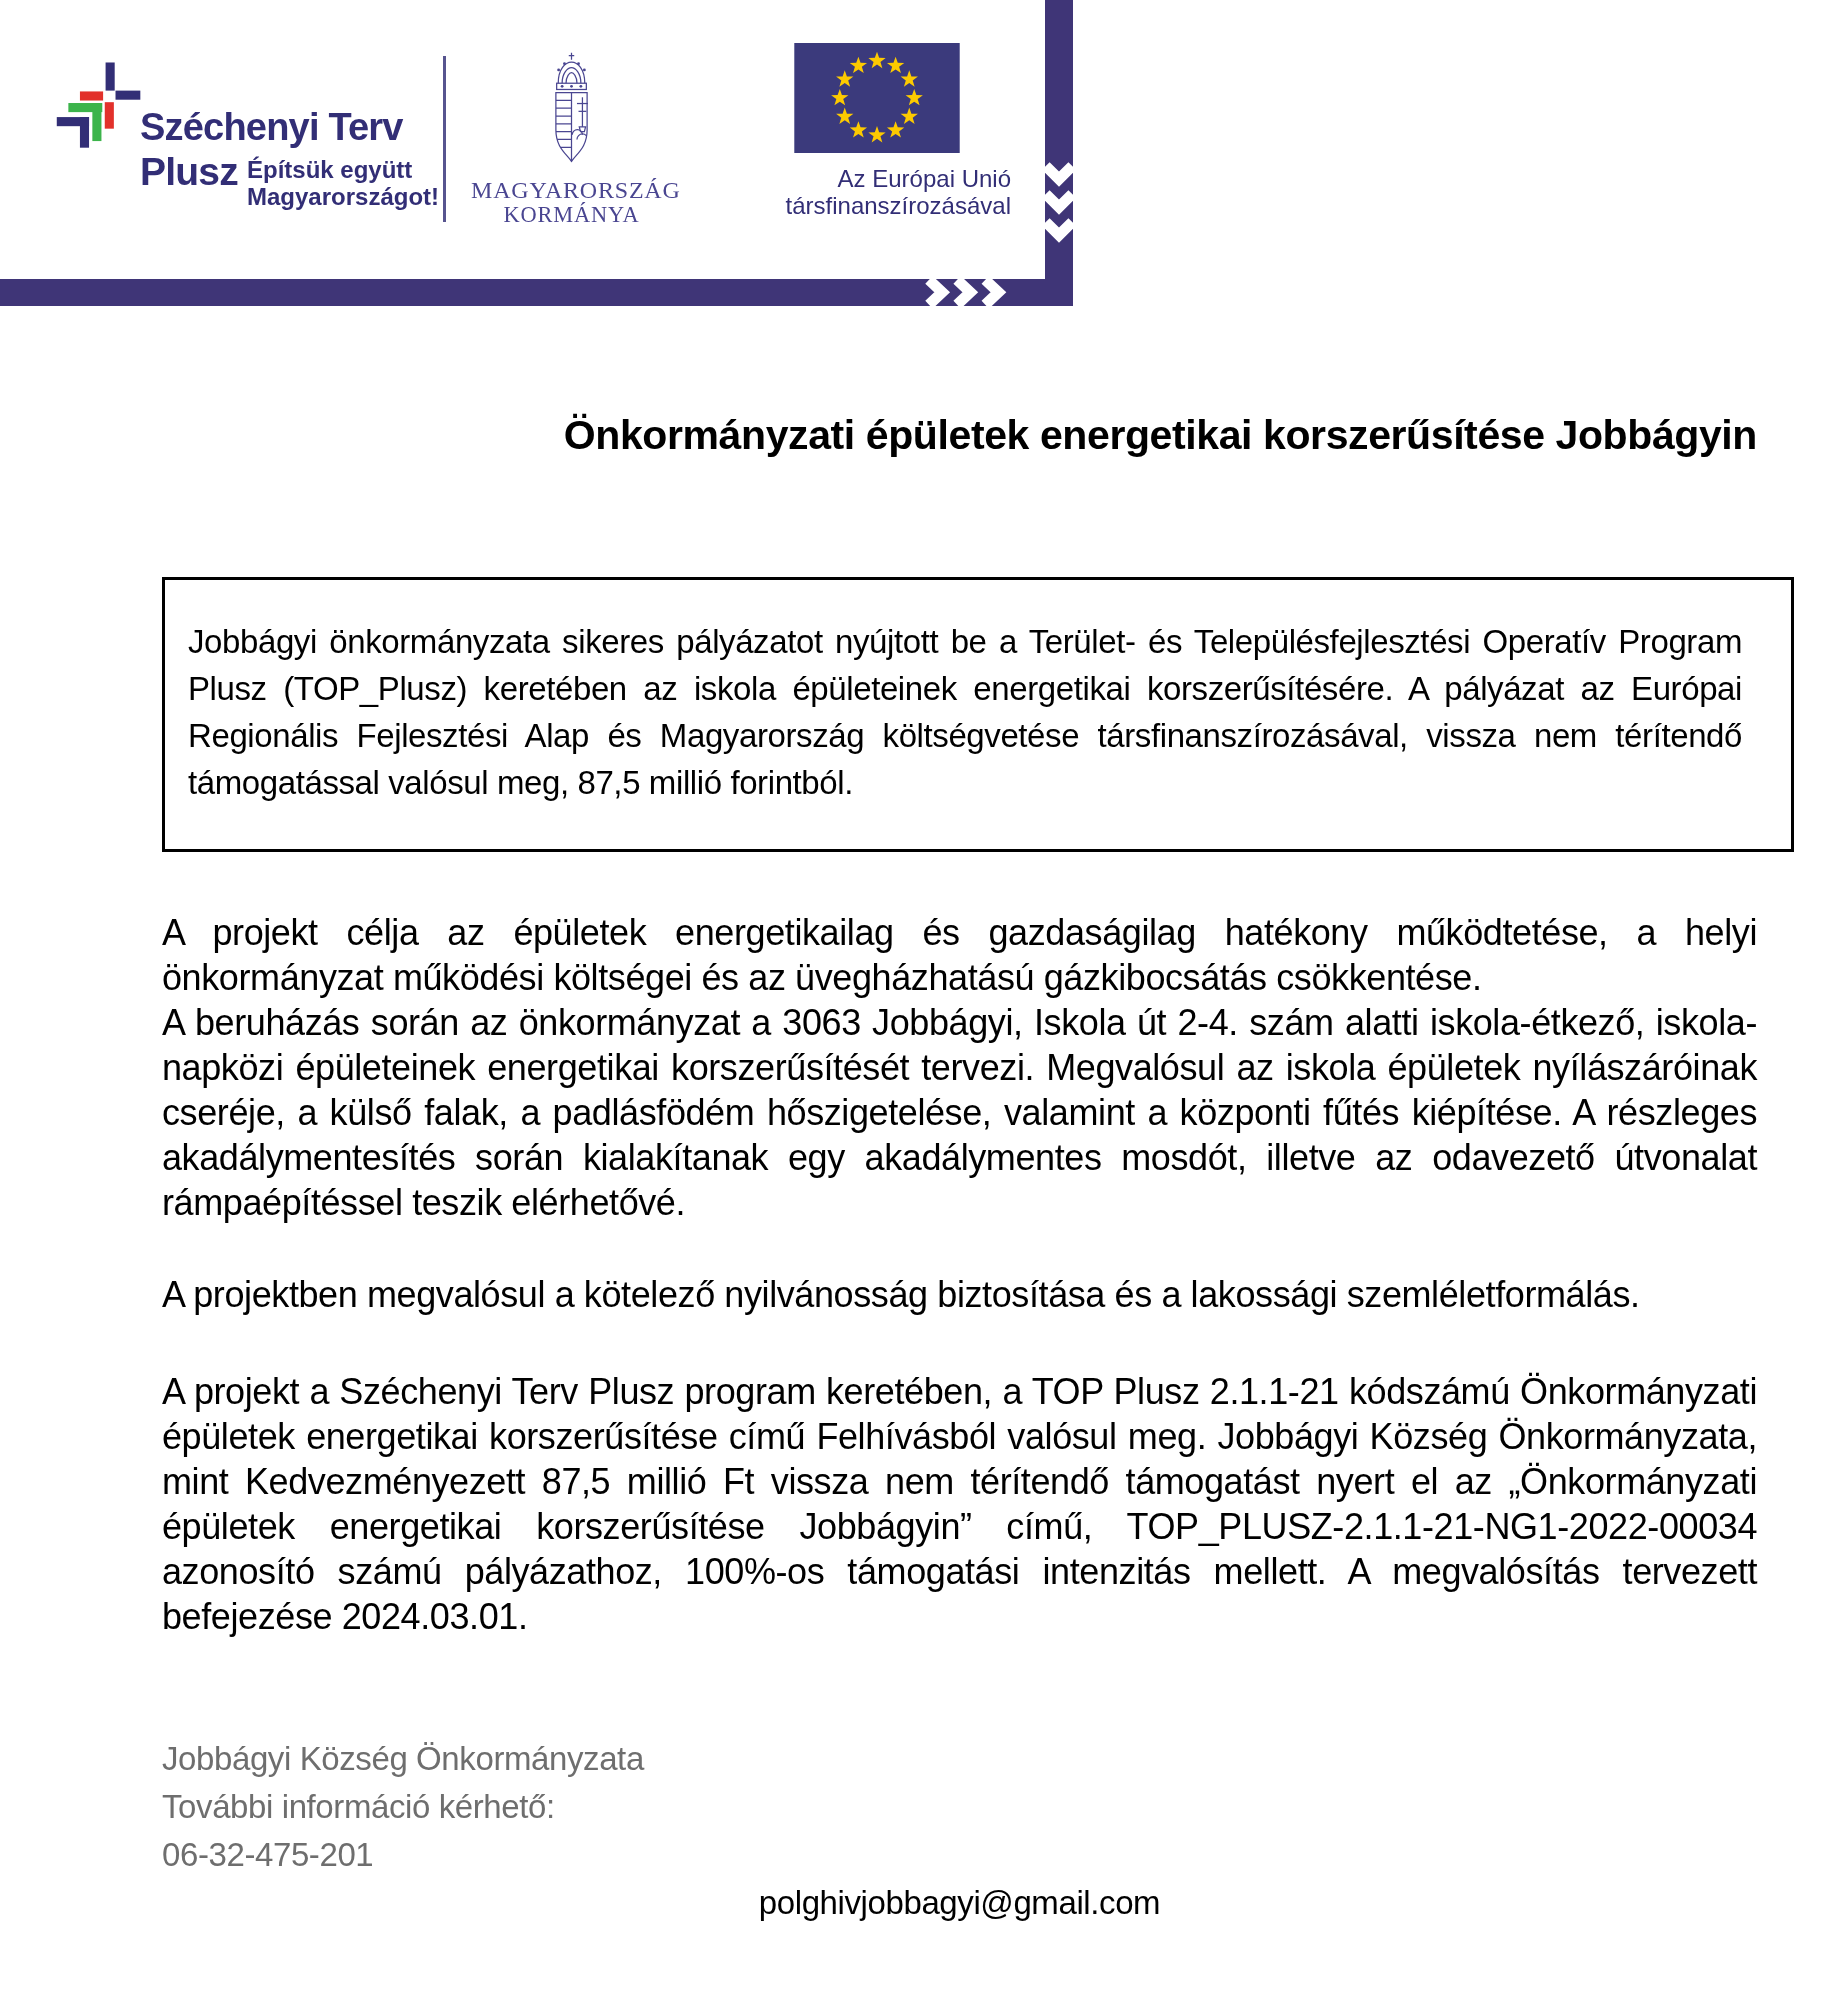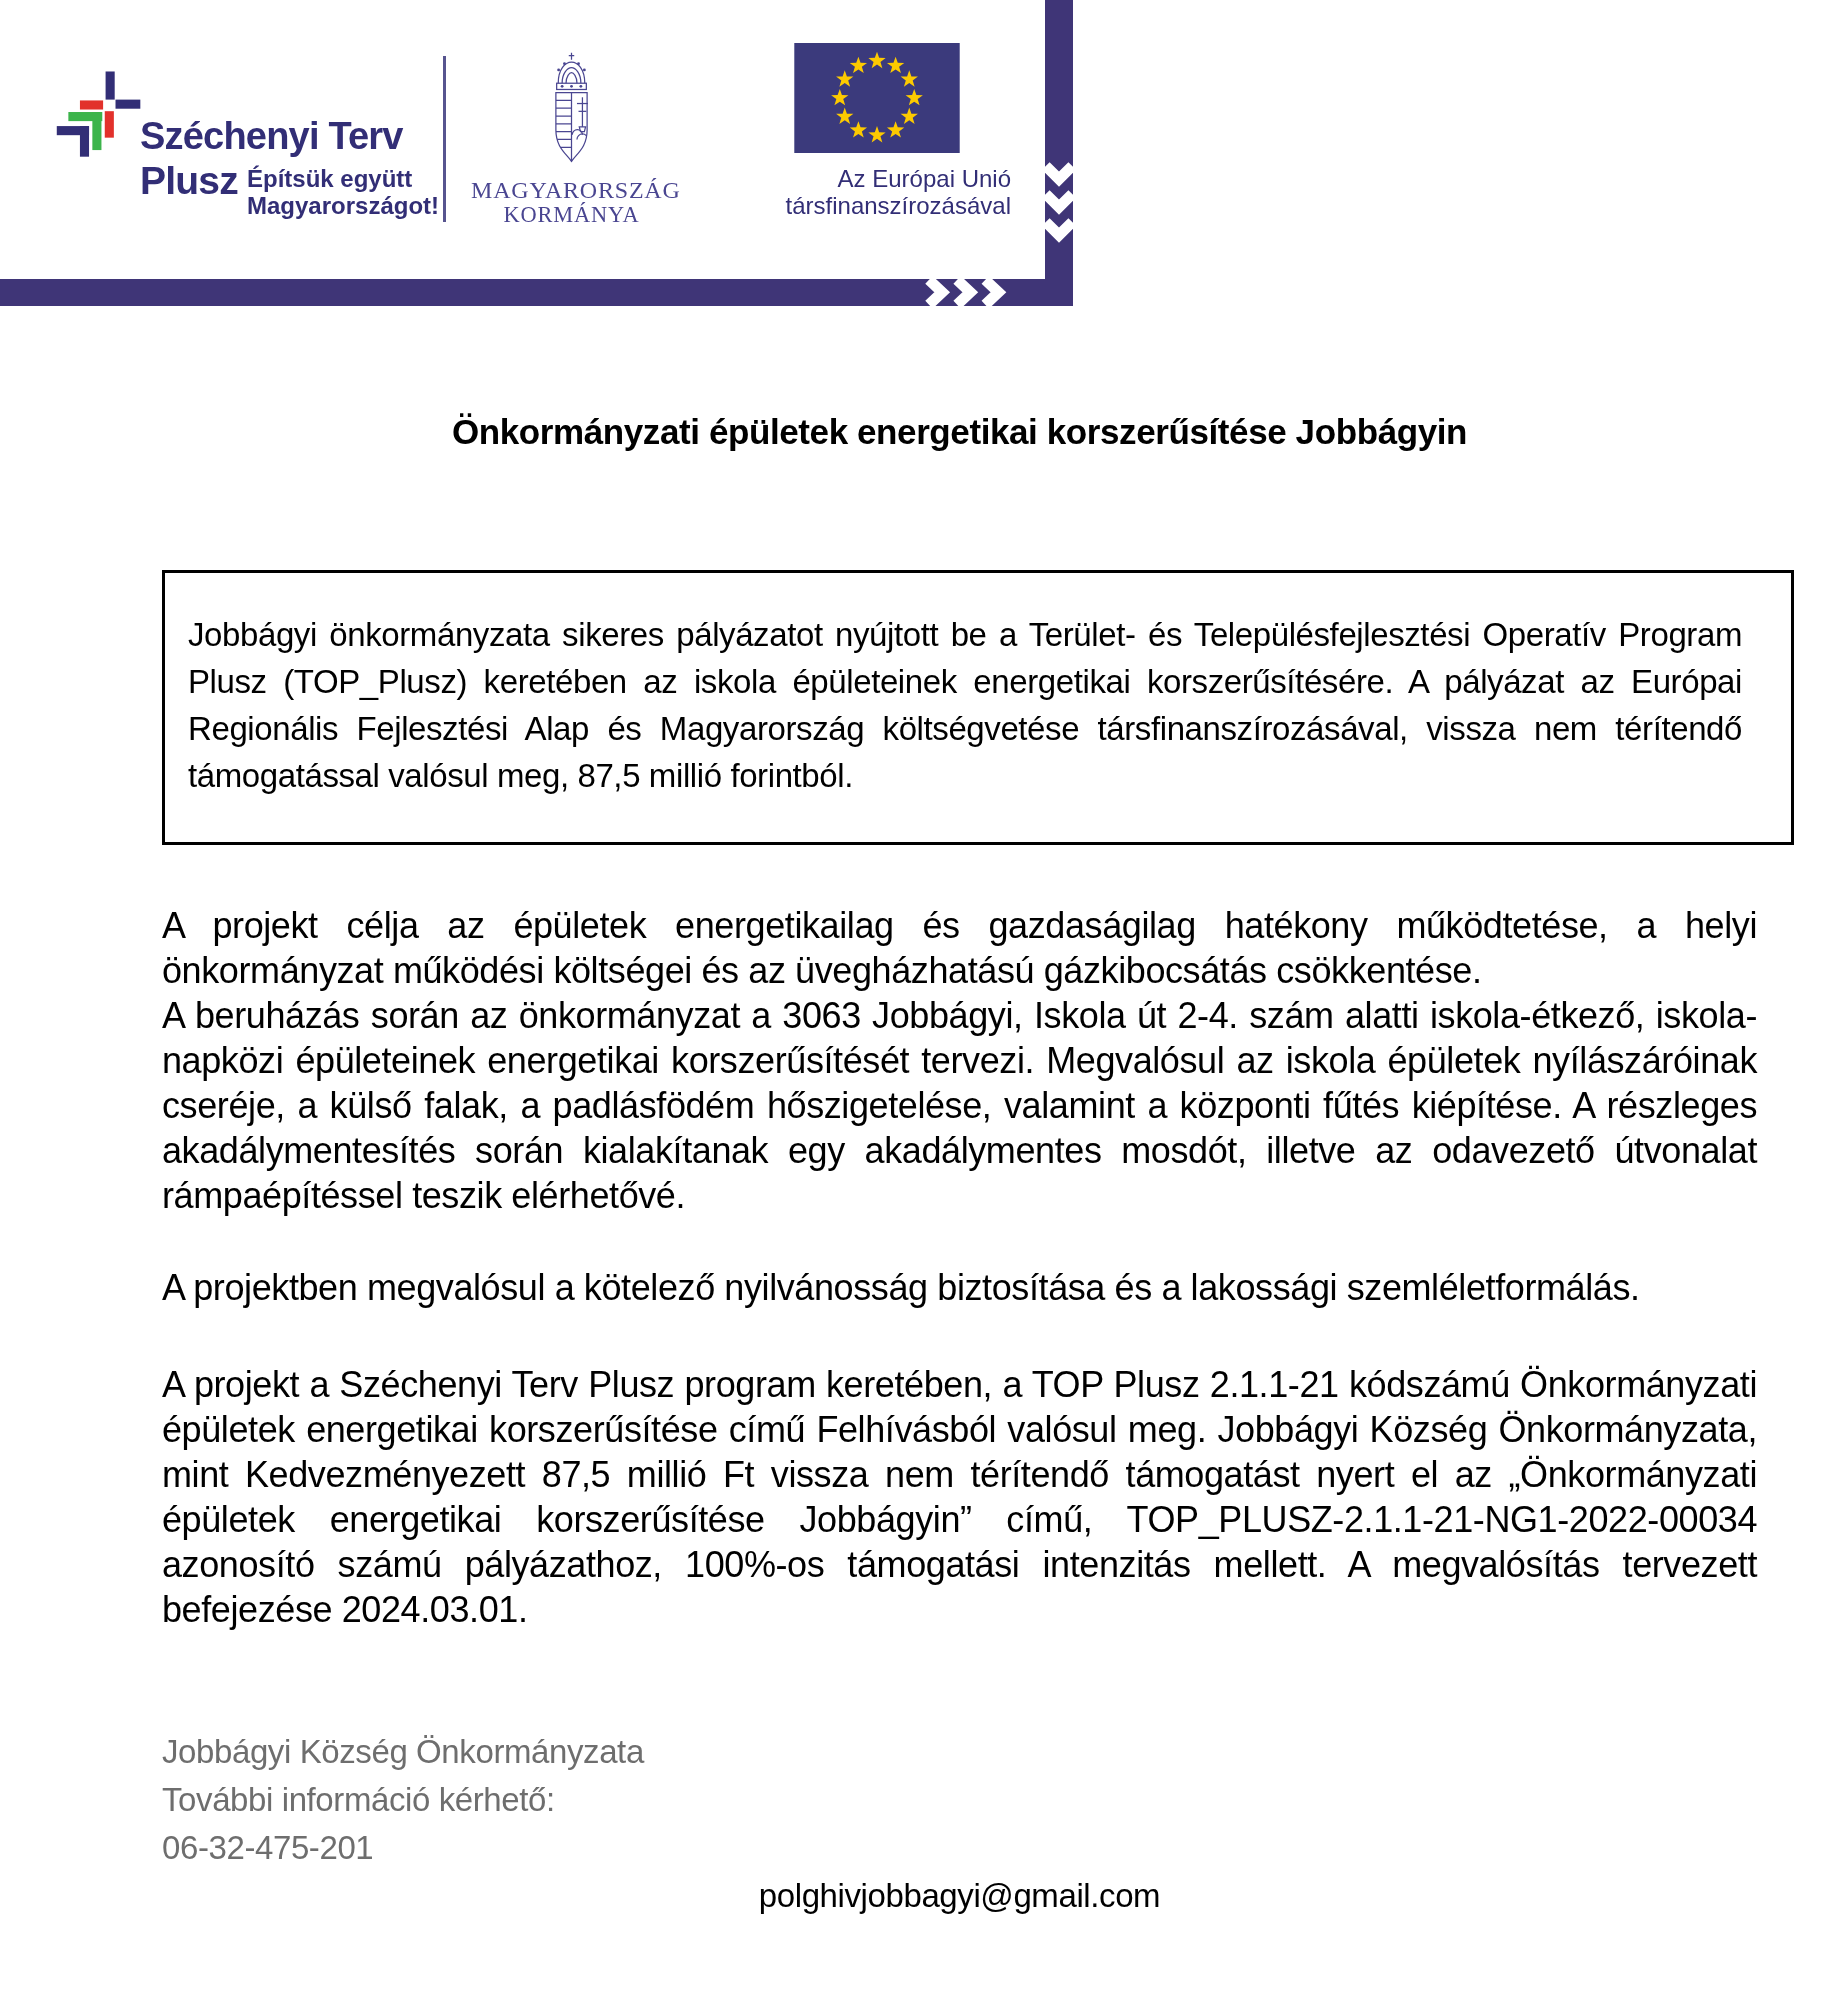"Széchenyi Terv" .sz-logo { top: 69px -> 60px }
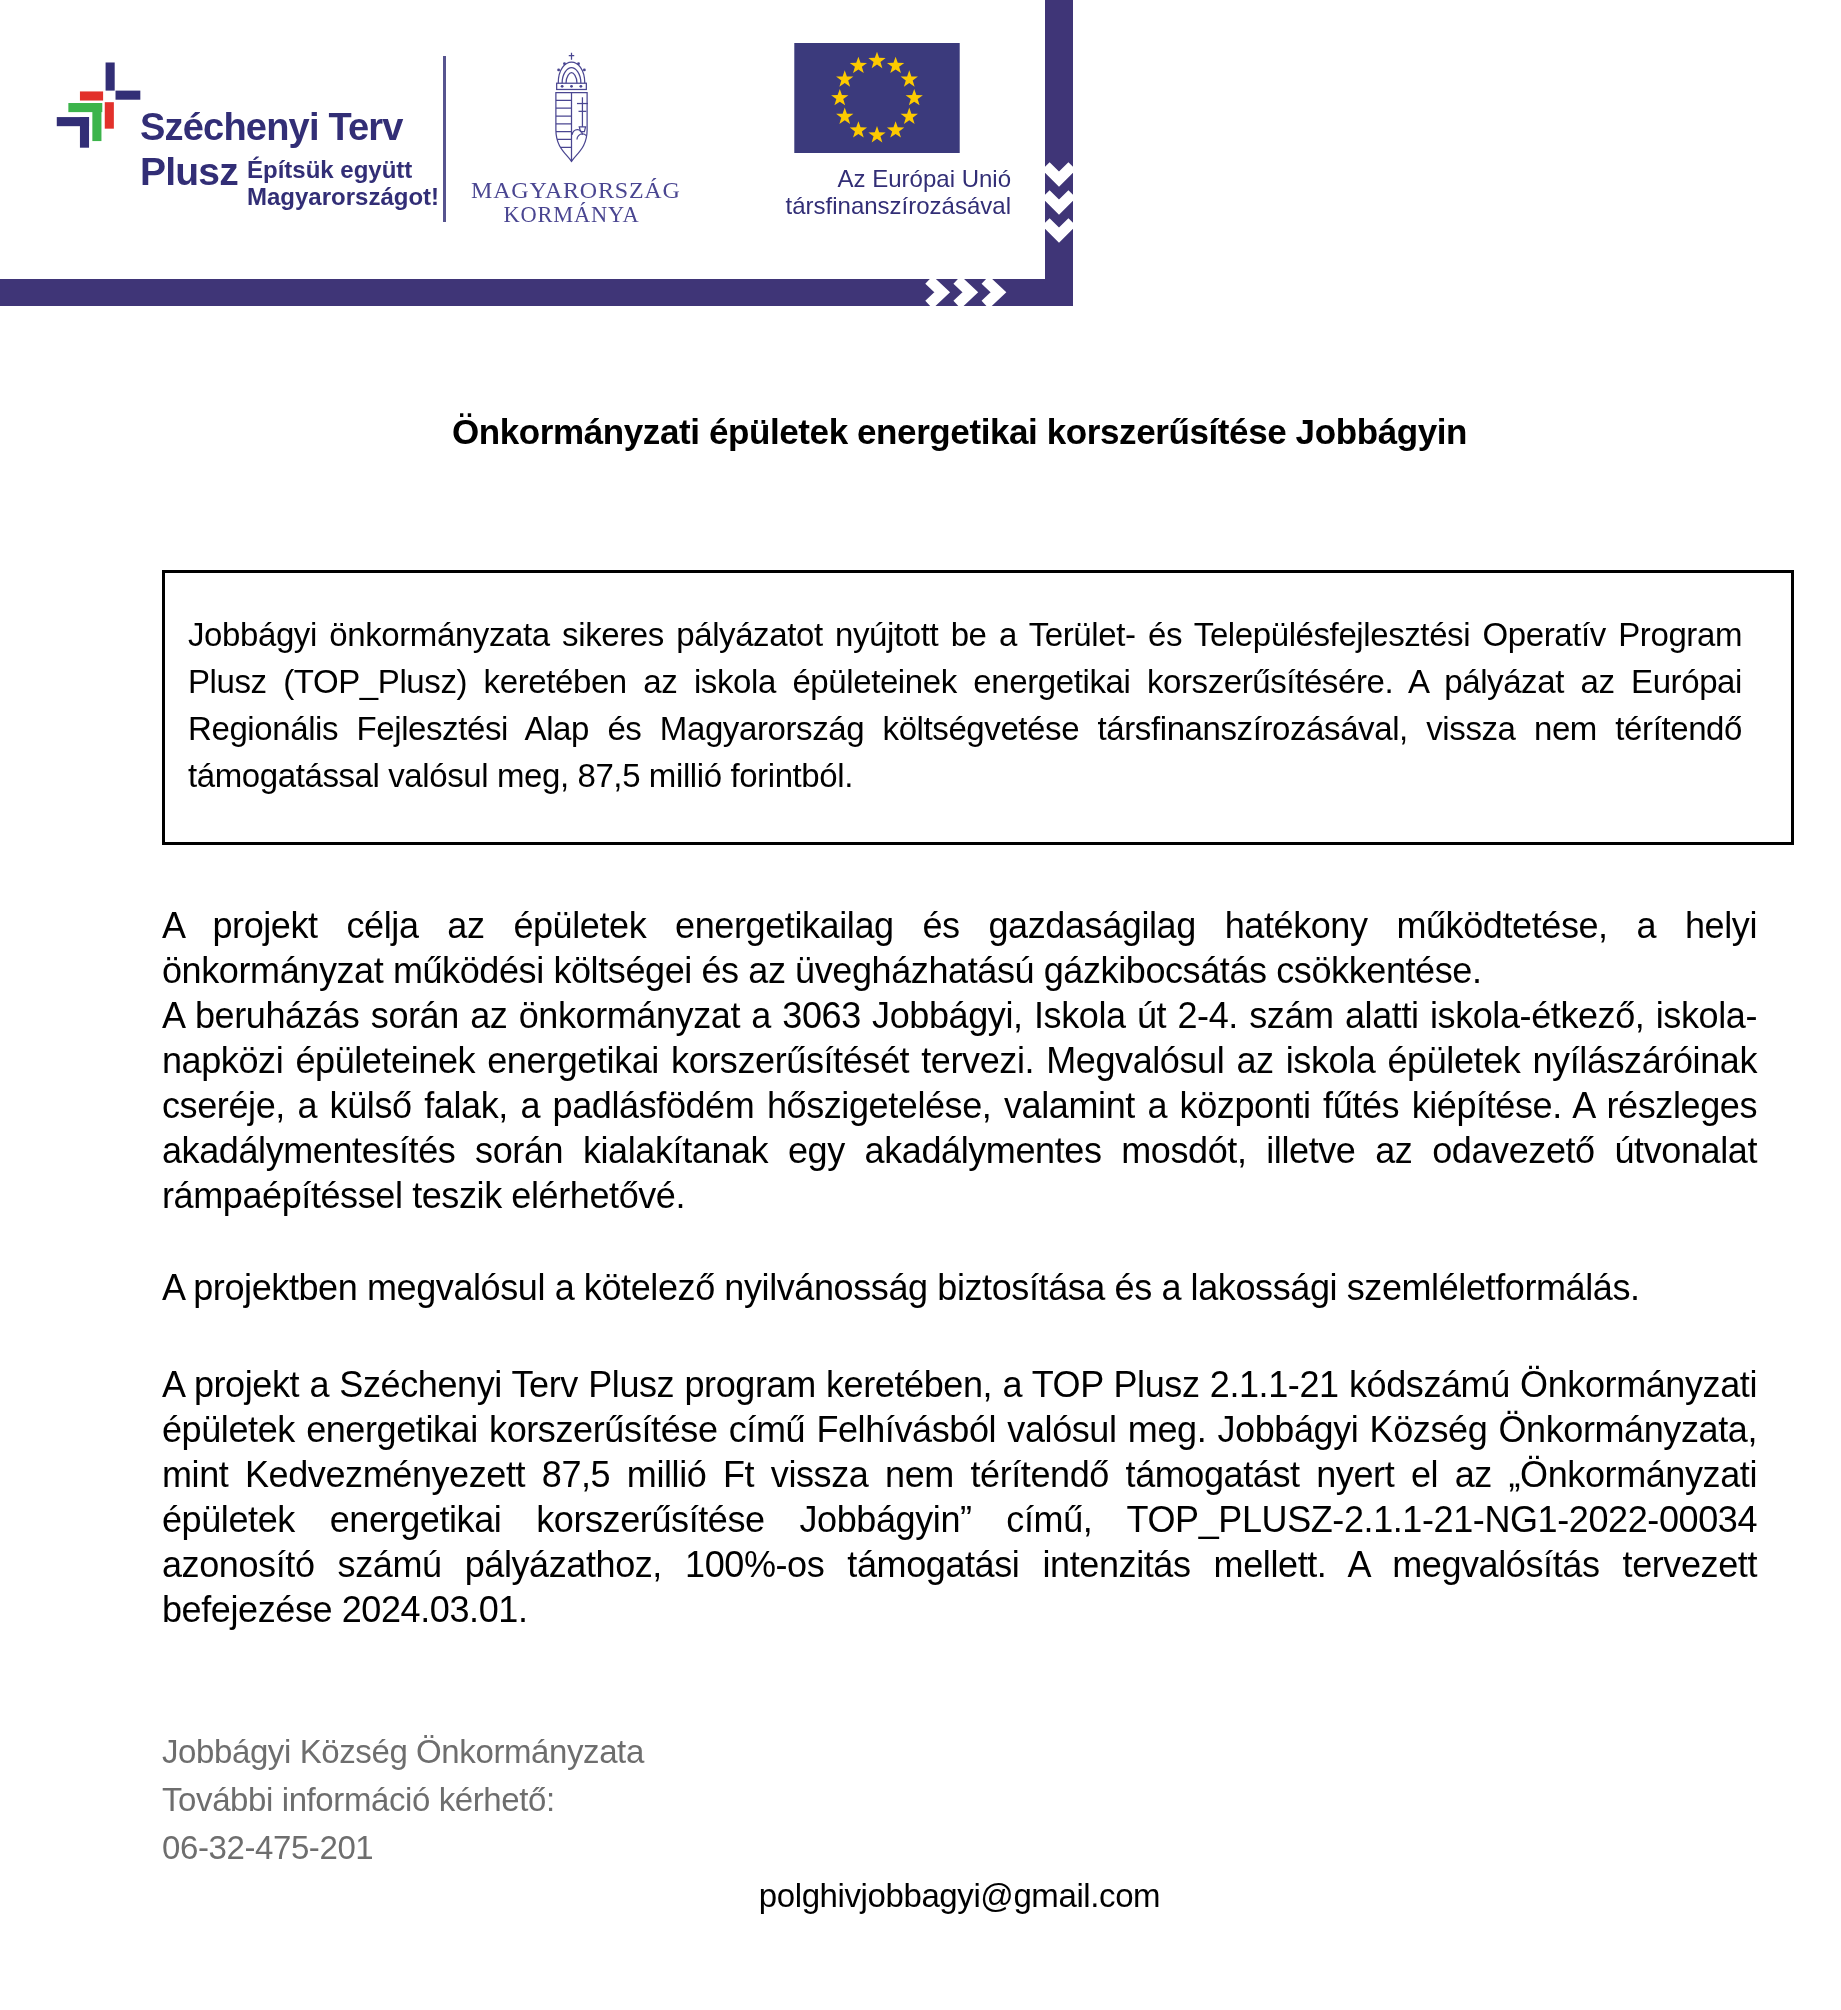"Önkormányzati épületek energetikai" .doc-title { font-size: 35px -> 41px; text-align: center -> right }
